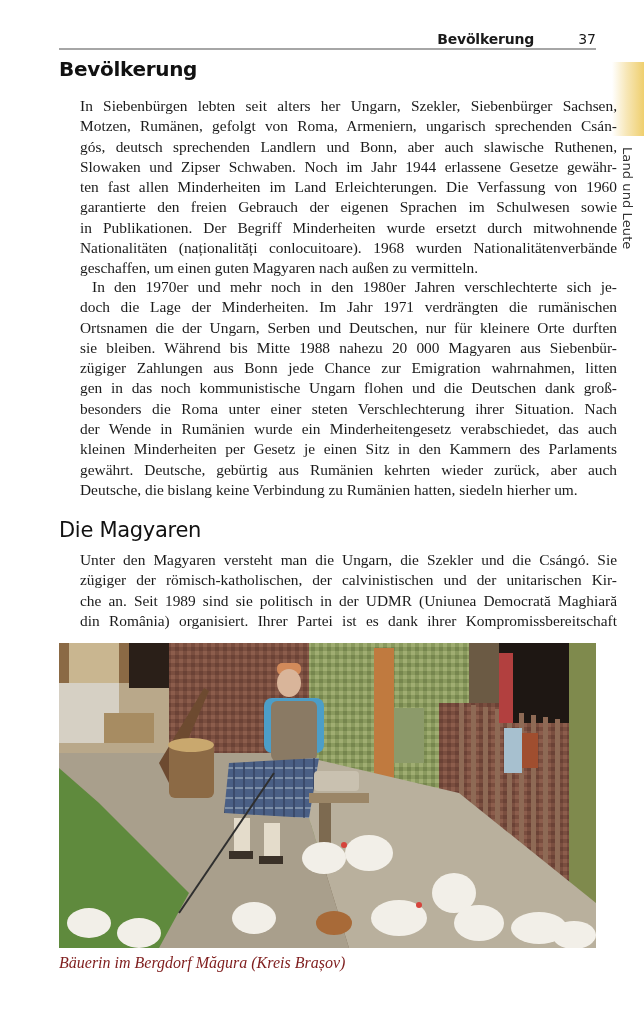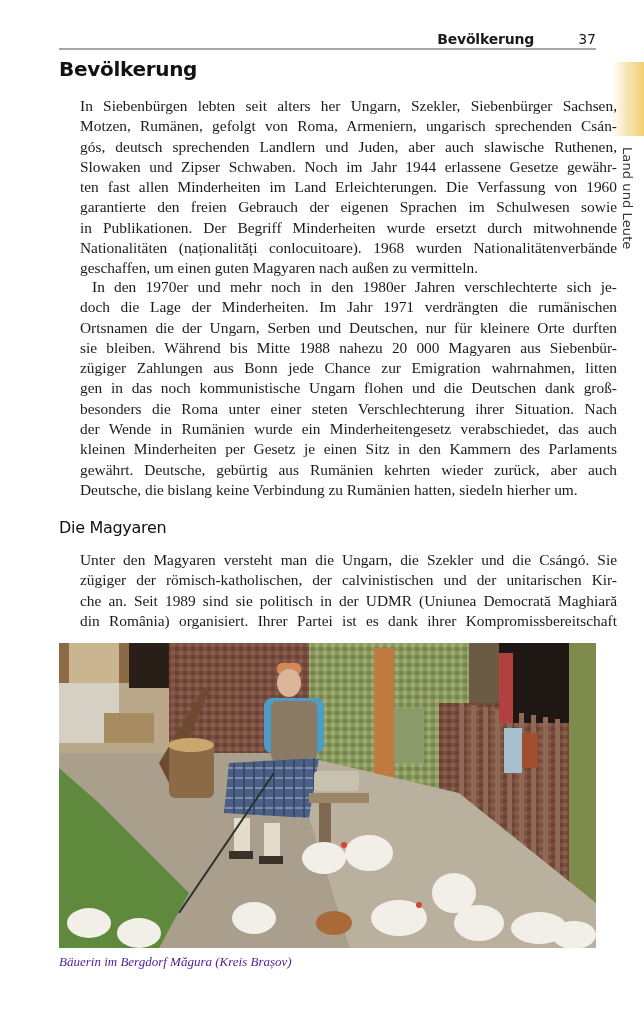"gós, deutsch sprechenden Landlern und" span.line { text: Juden -> Bonn }
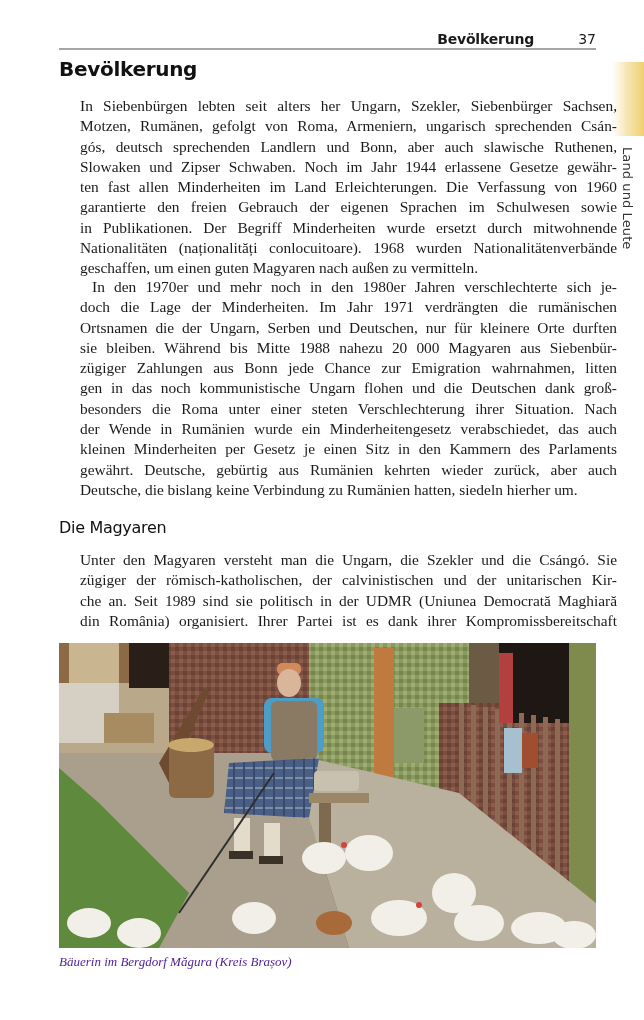"Die Magyaren" .h2 { font-size: 16px -> 21px }
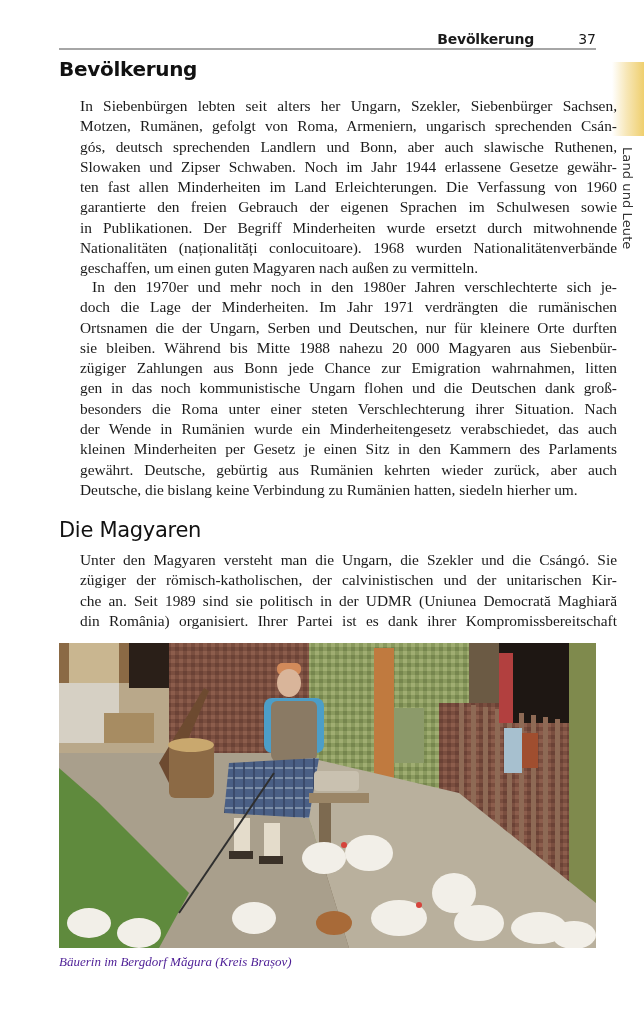"Bäuerin im Bergdorf Măgura (Kreis" .caption { color: #4c1d95 -> #7f1d1d; font-size: 13px -> 16px }
